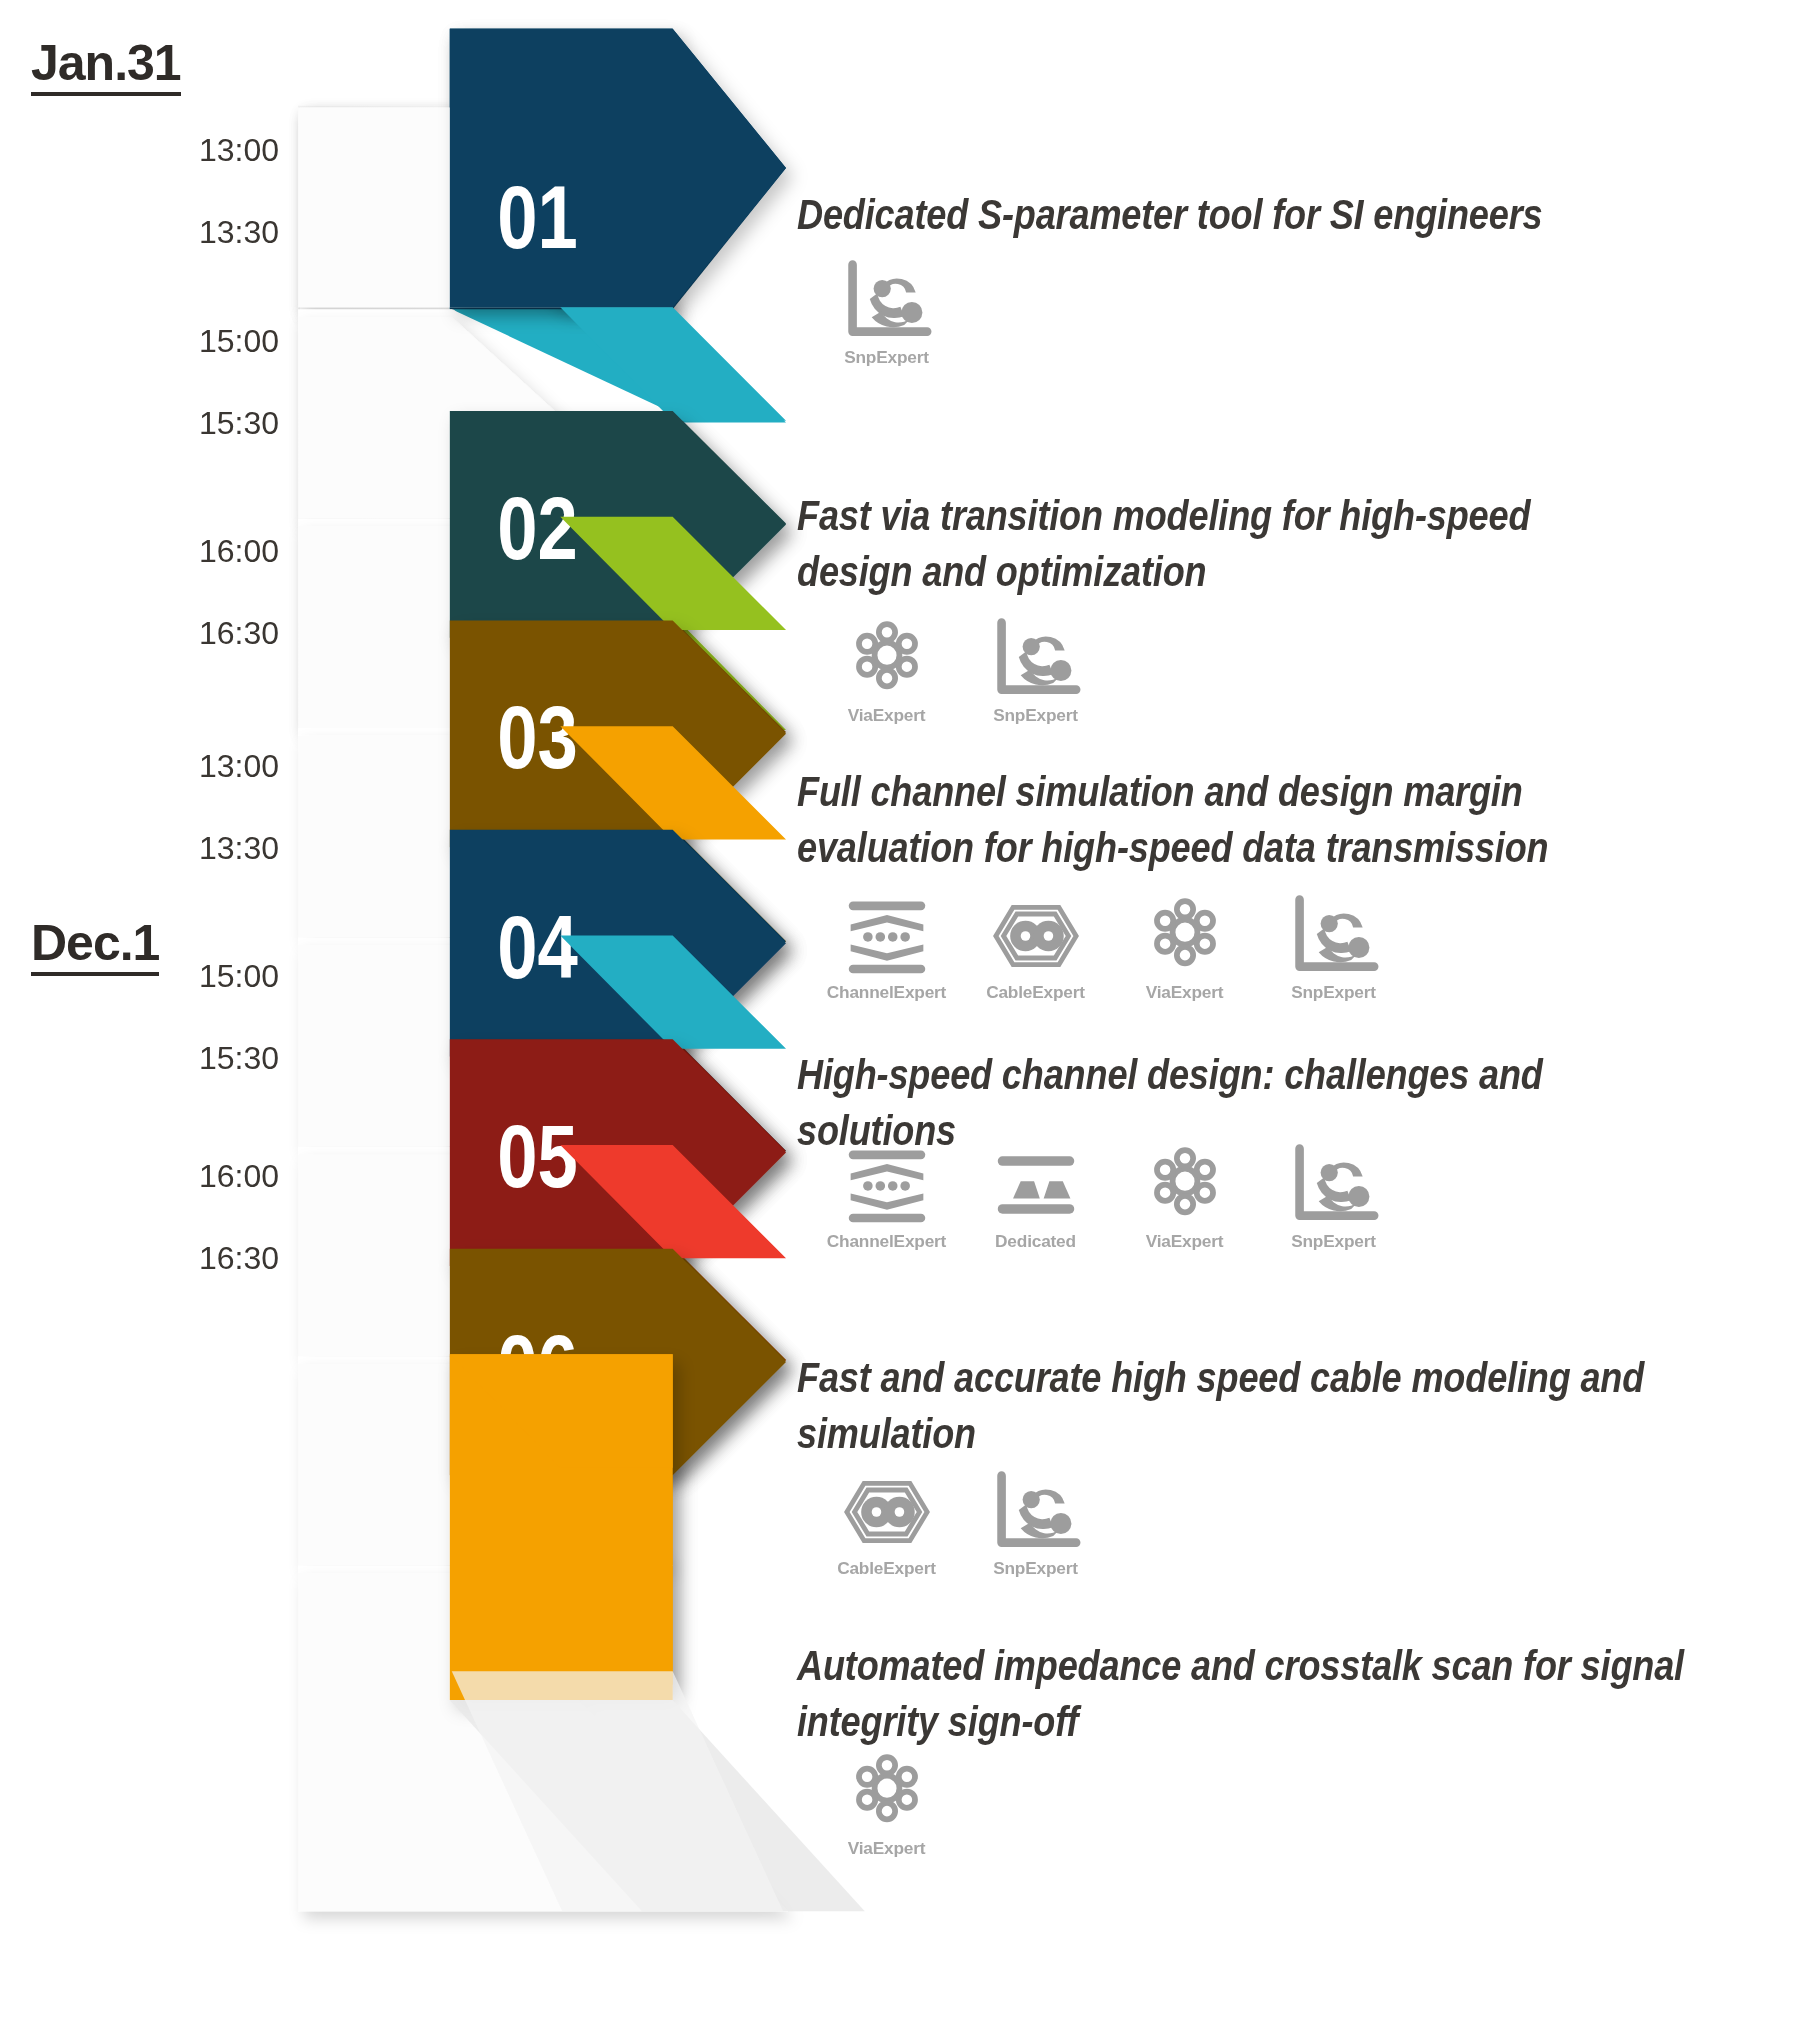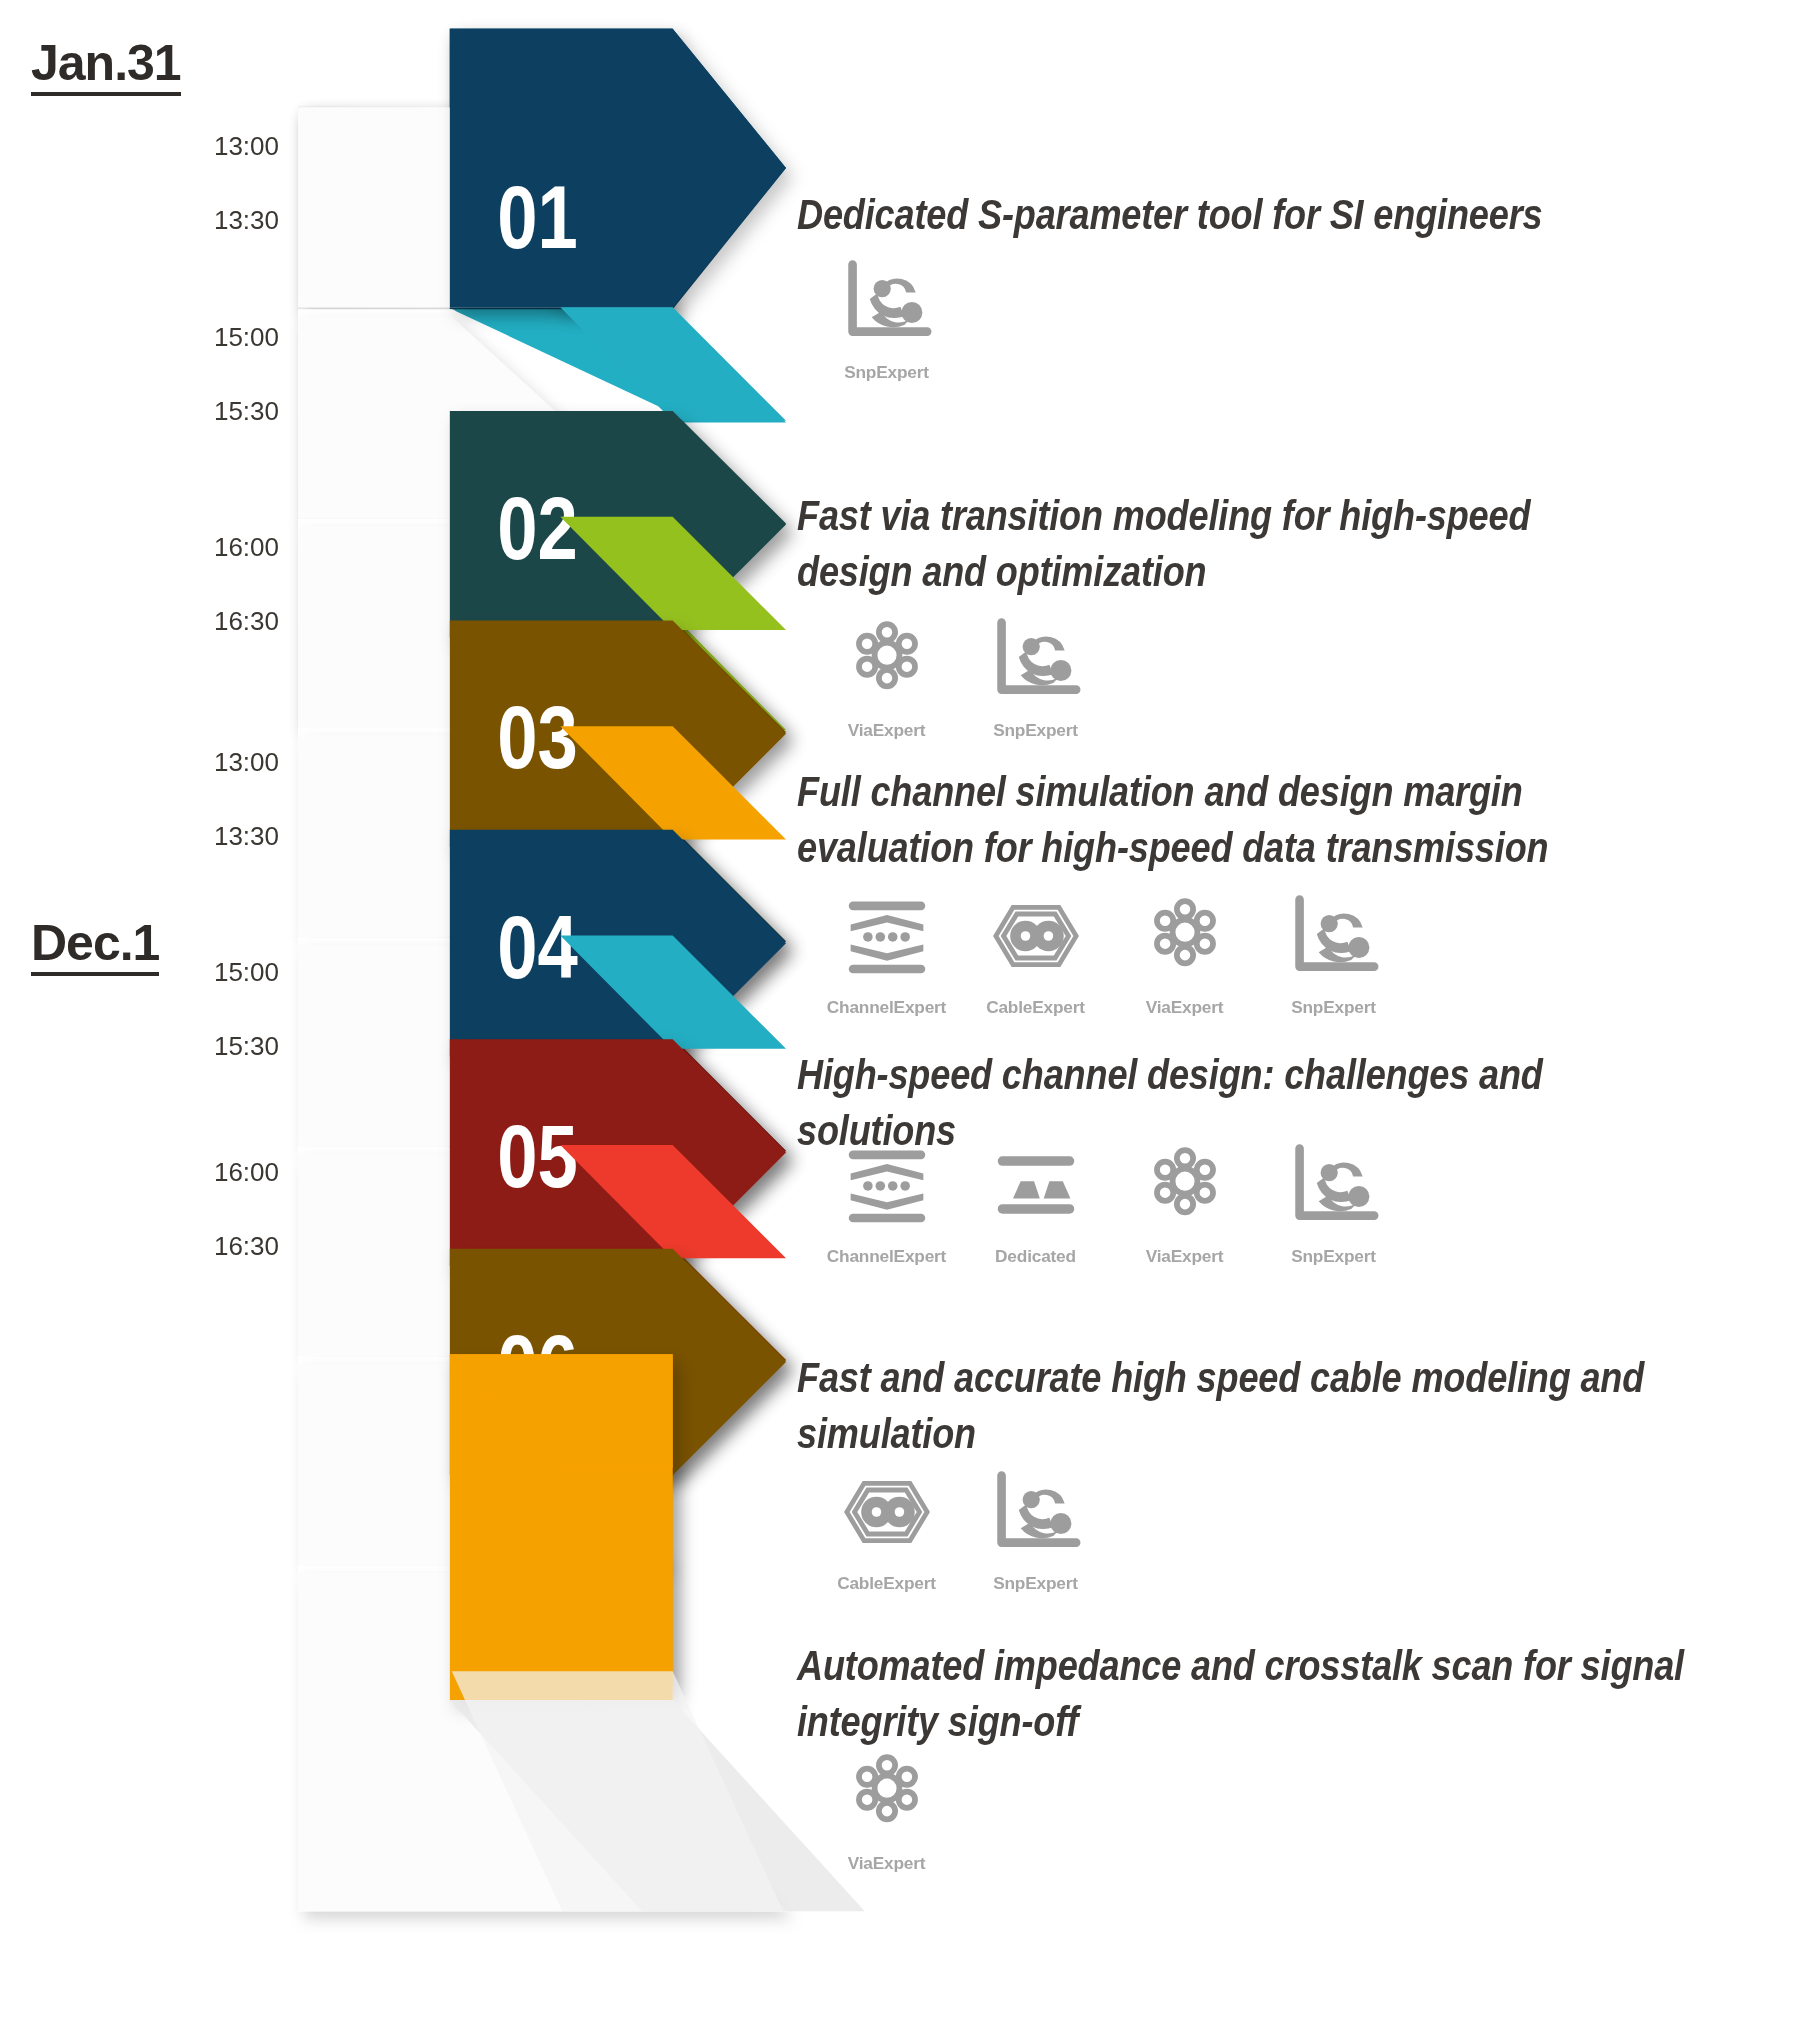"13:00" .time-block { font-size: 26px -> 32px }
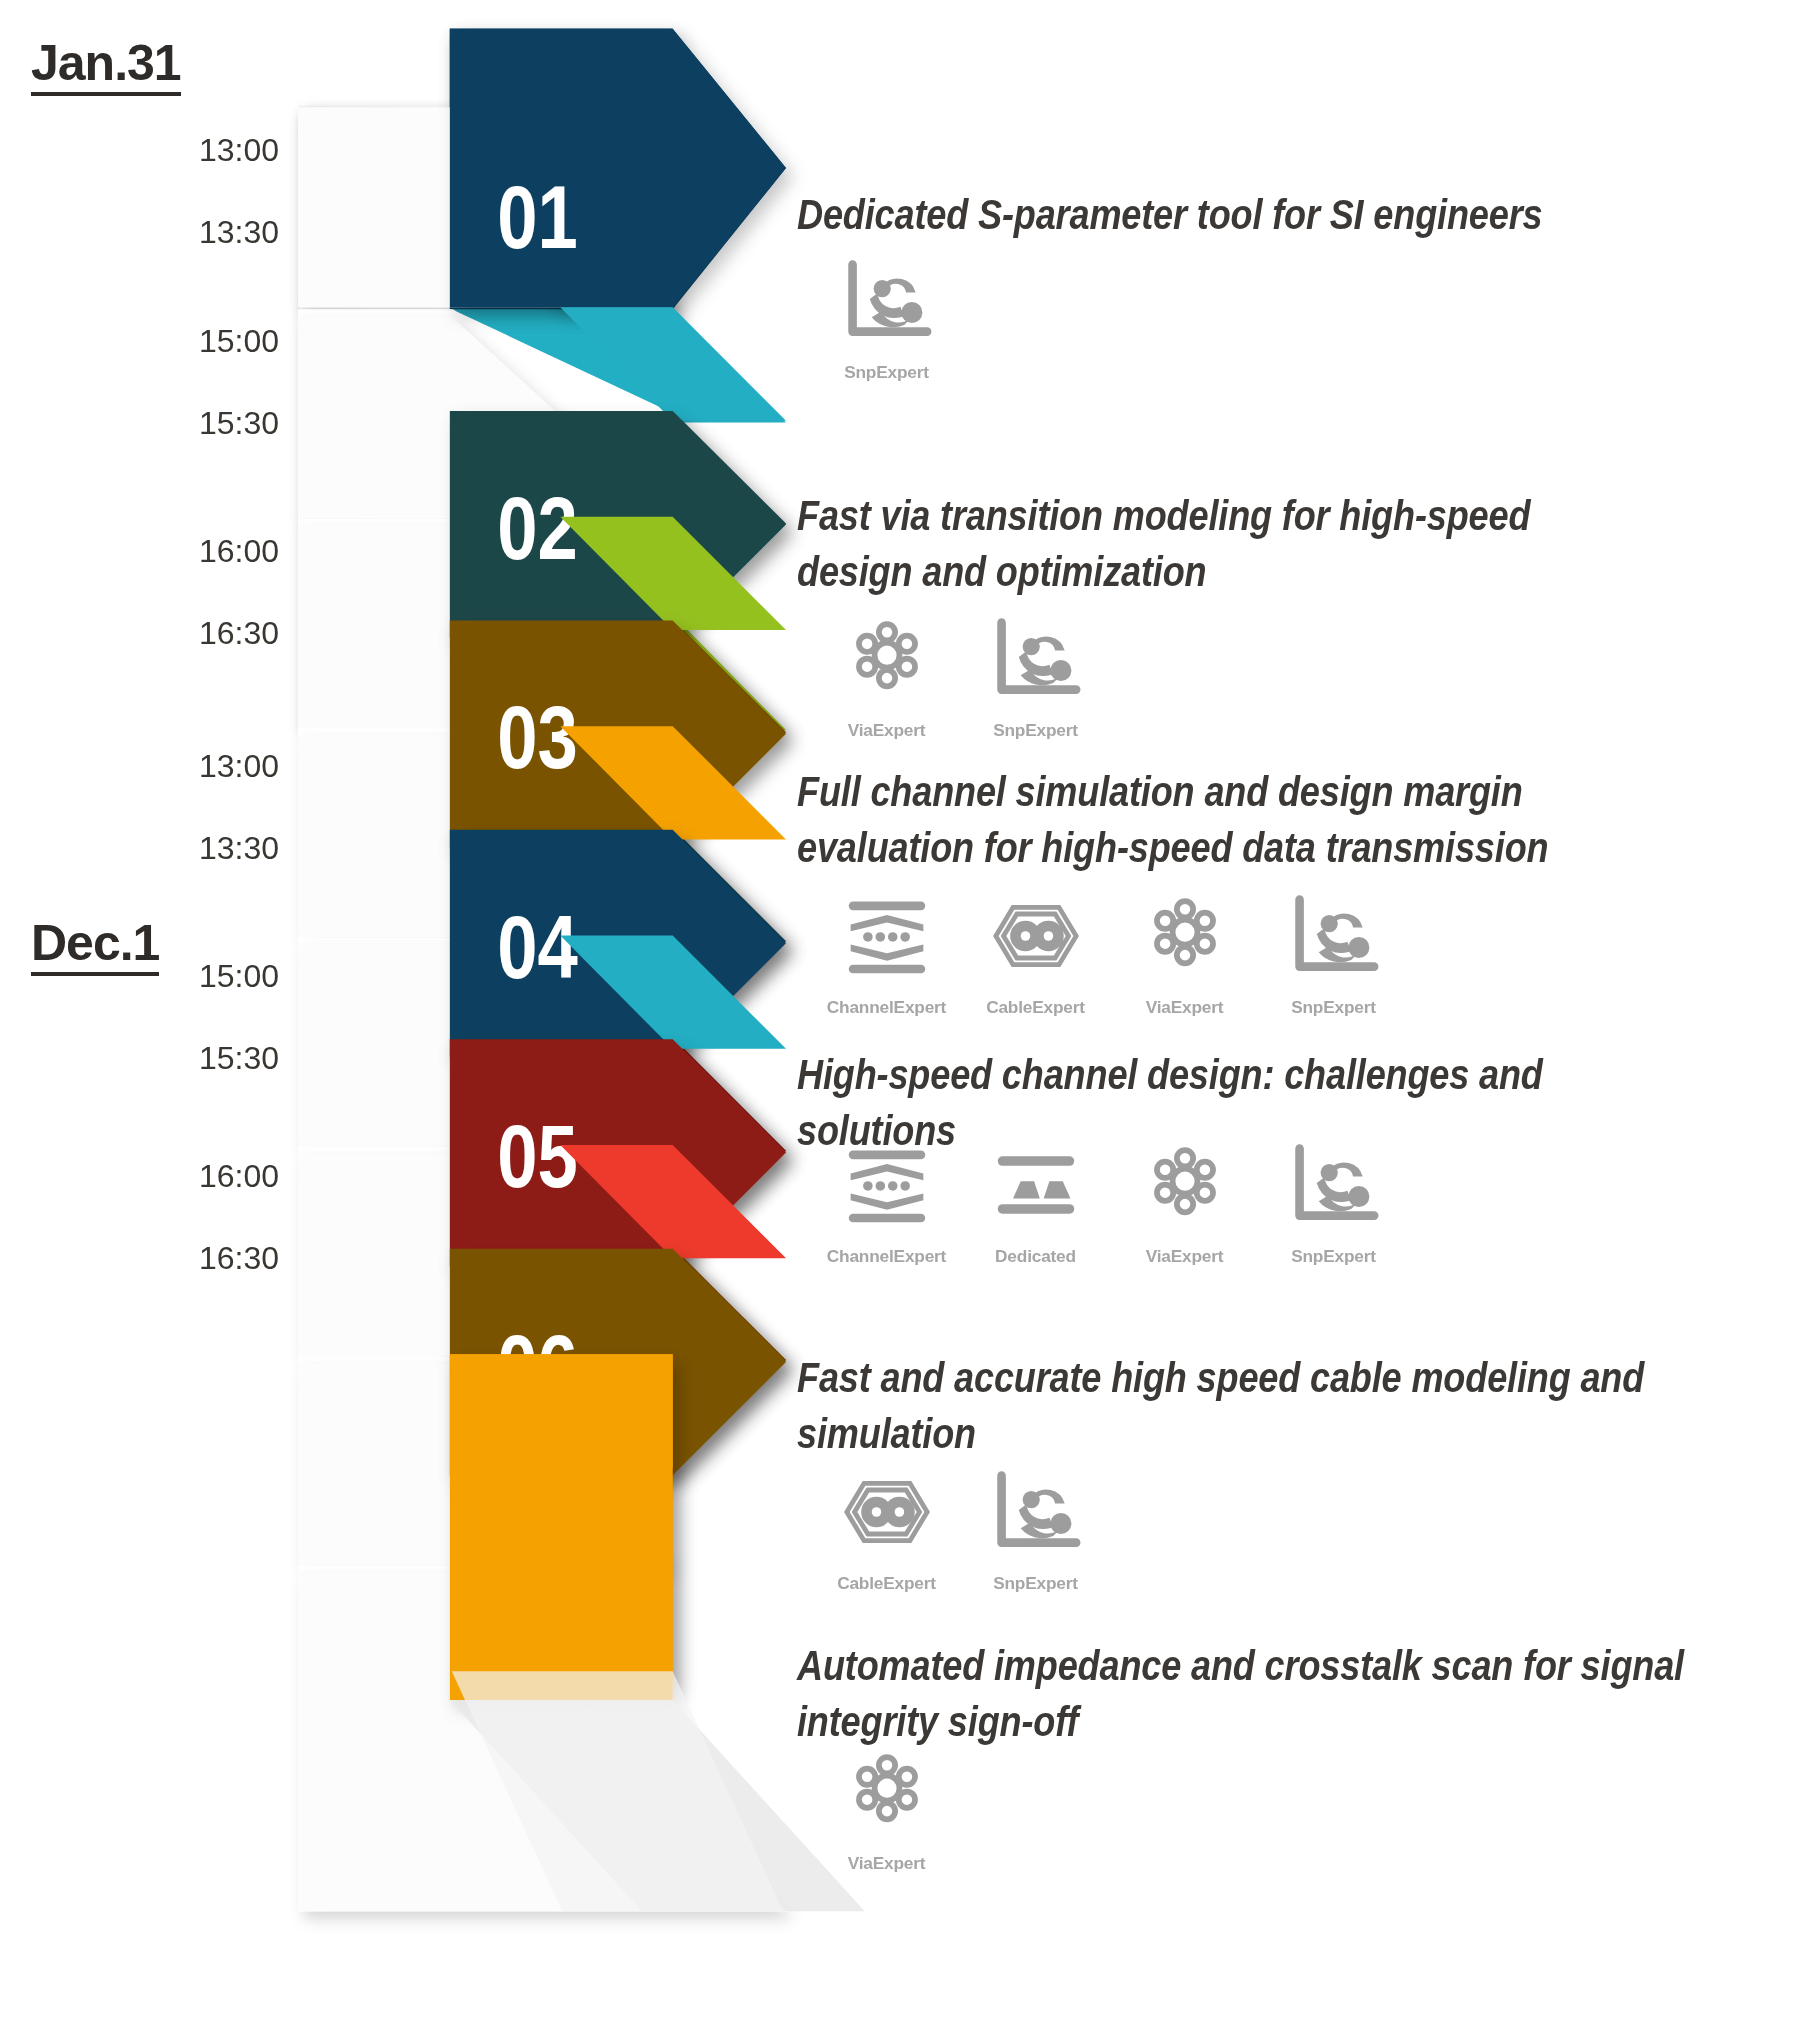"SnpExpert" .icon-item .cap { margin-top: 17px -> 2px }
